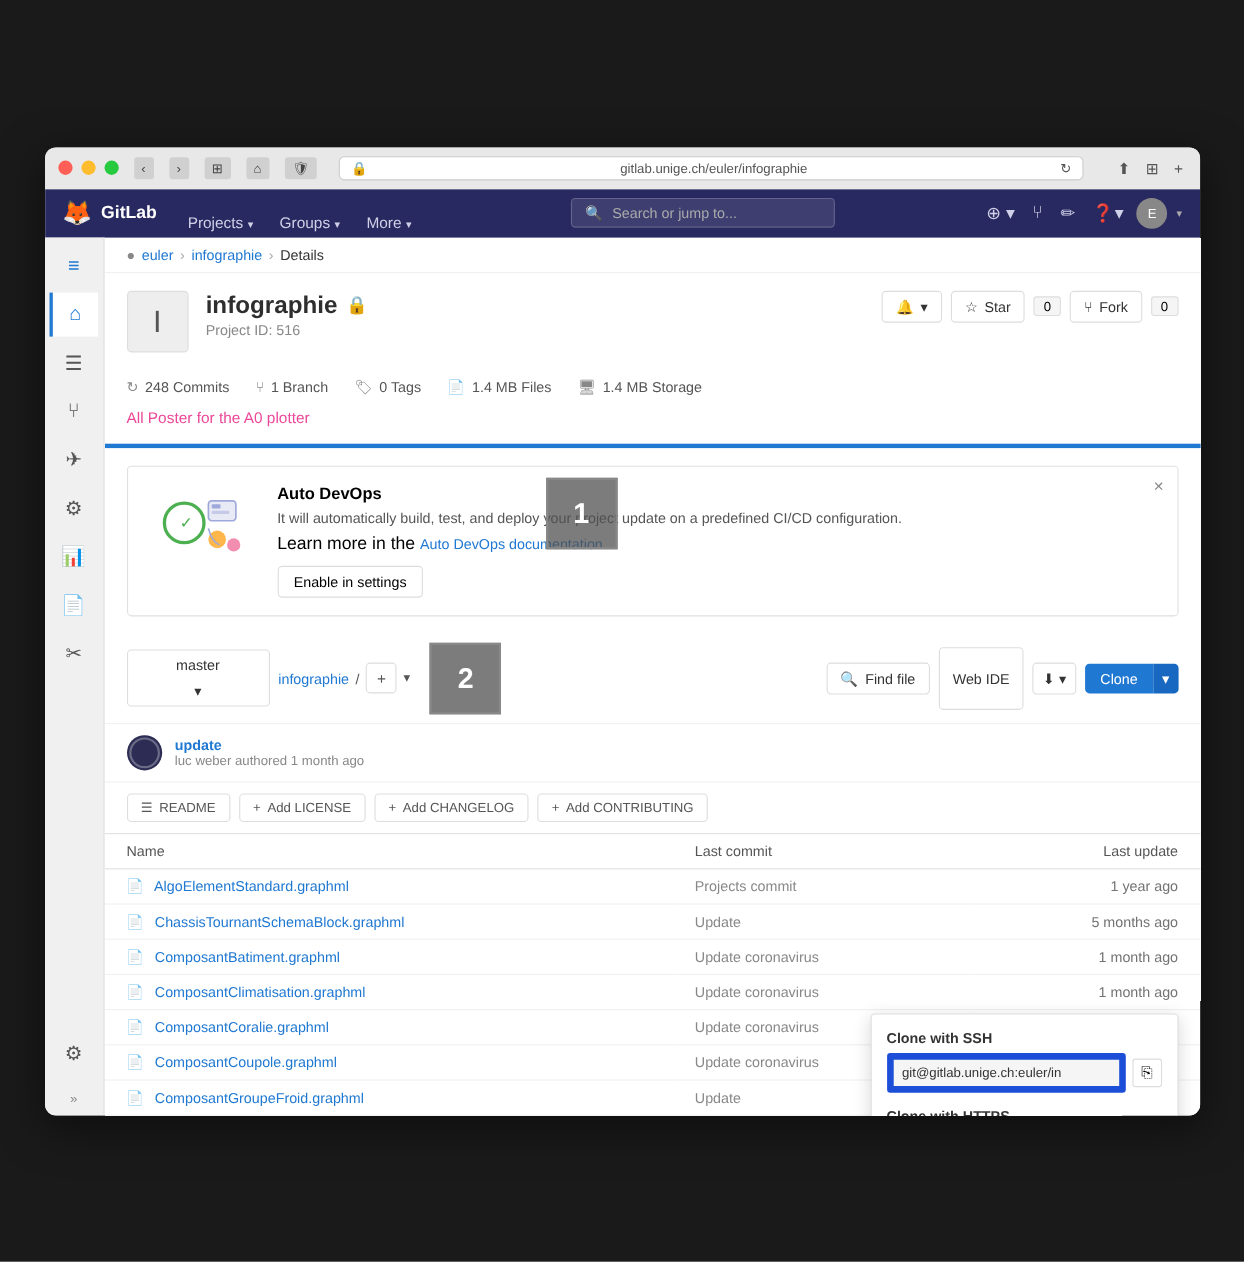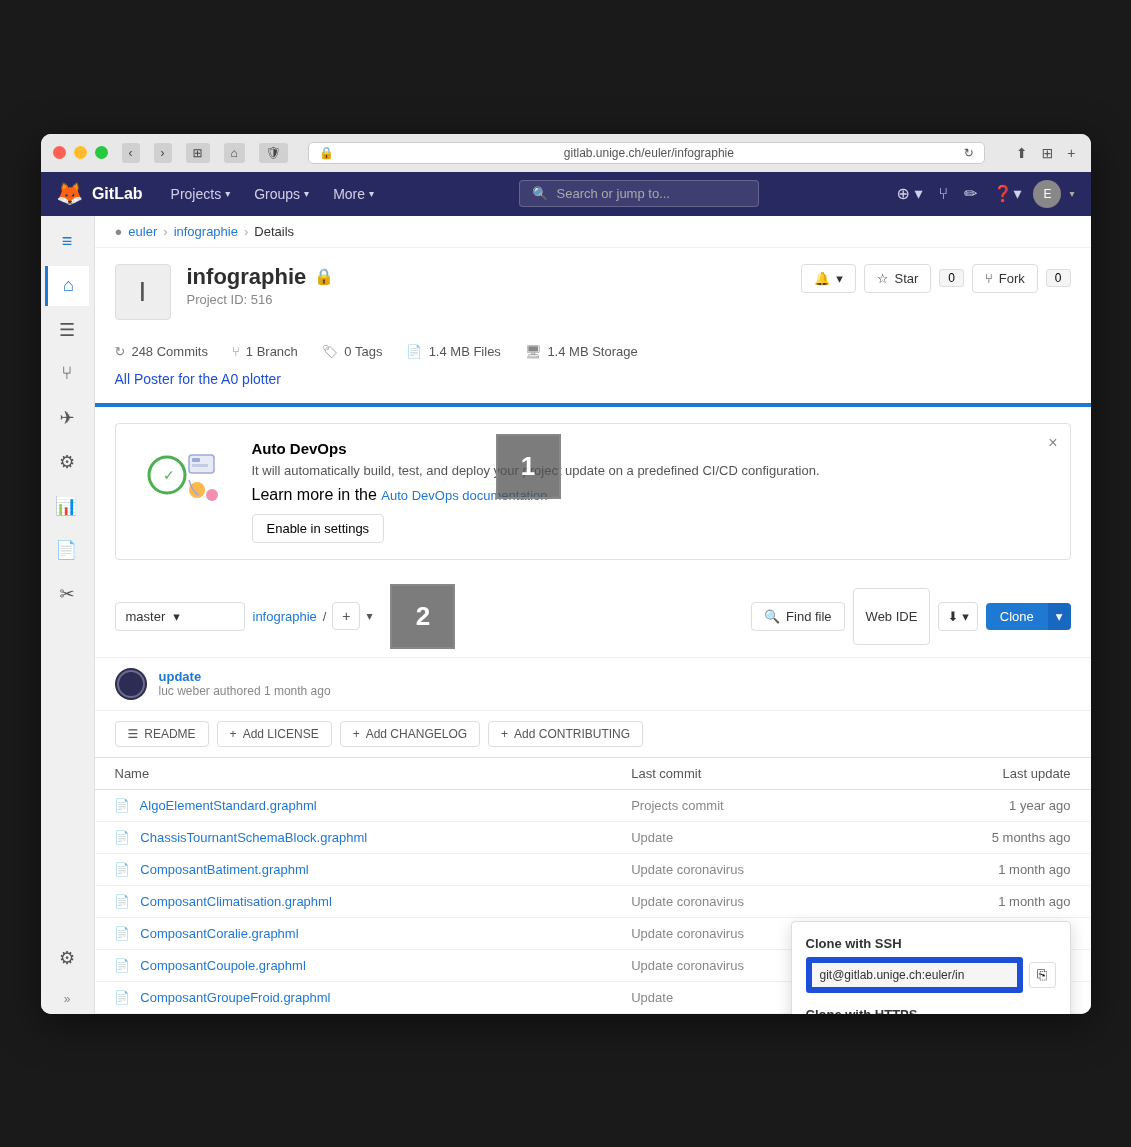"Projects" .gl-nav-item { align-items: center -> flex-end }
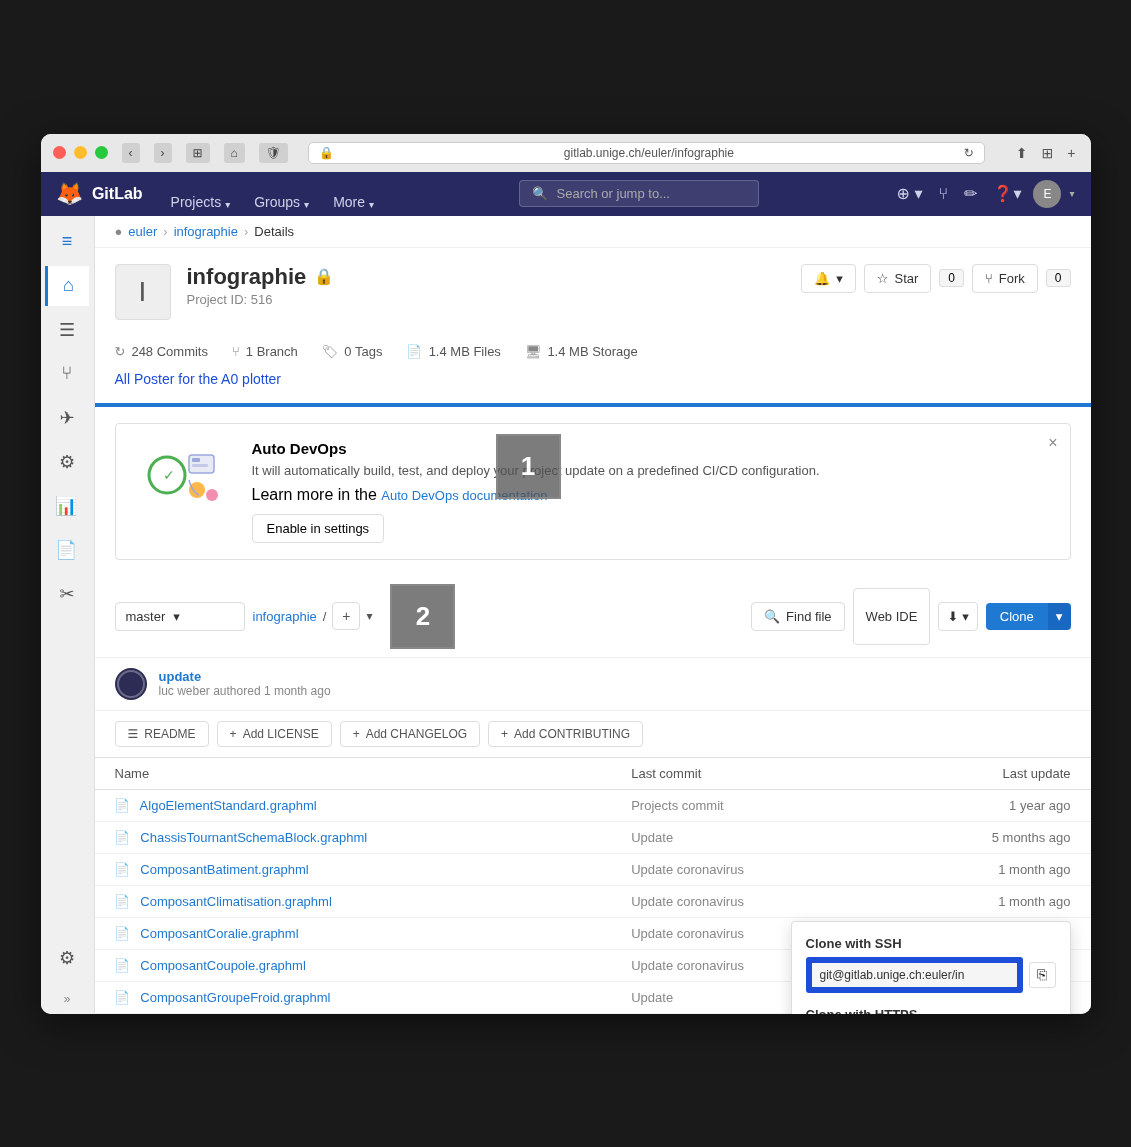"All Poster for the A0" .project-desc { color: #1d4ed8 -> #ec4899 }
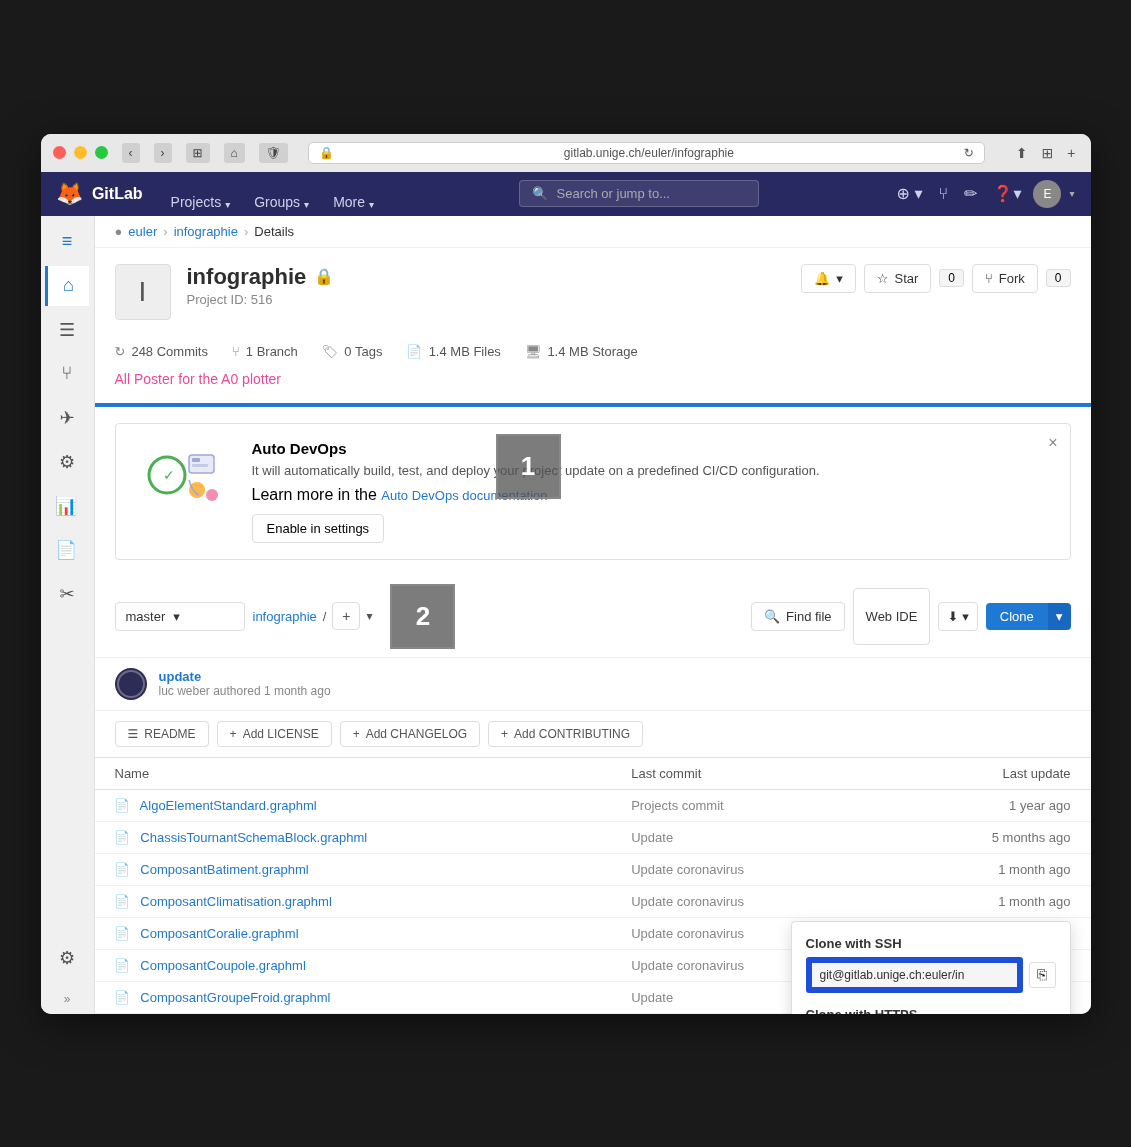"master" .branch-select { flex-direction: none -> column }
